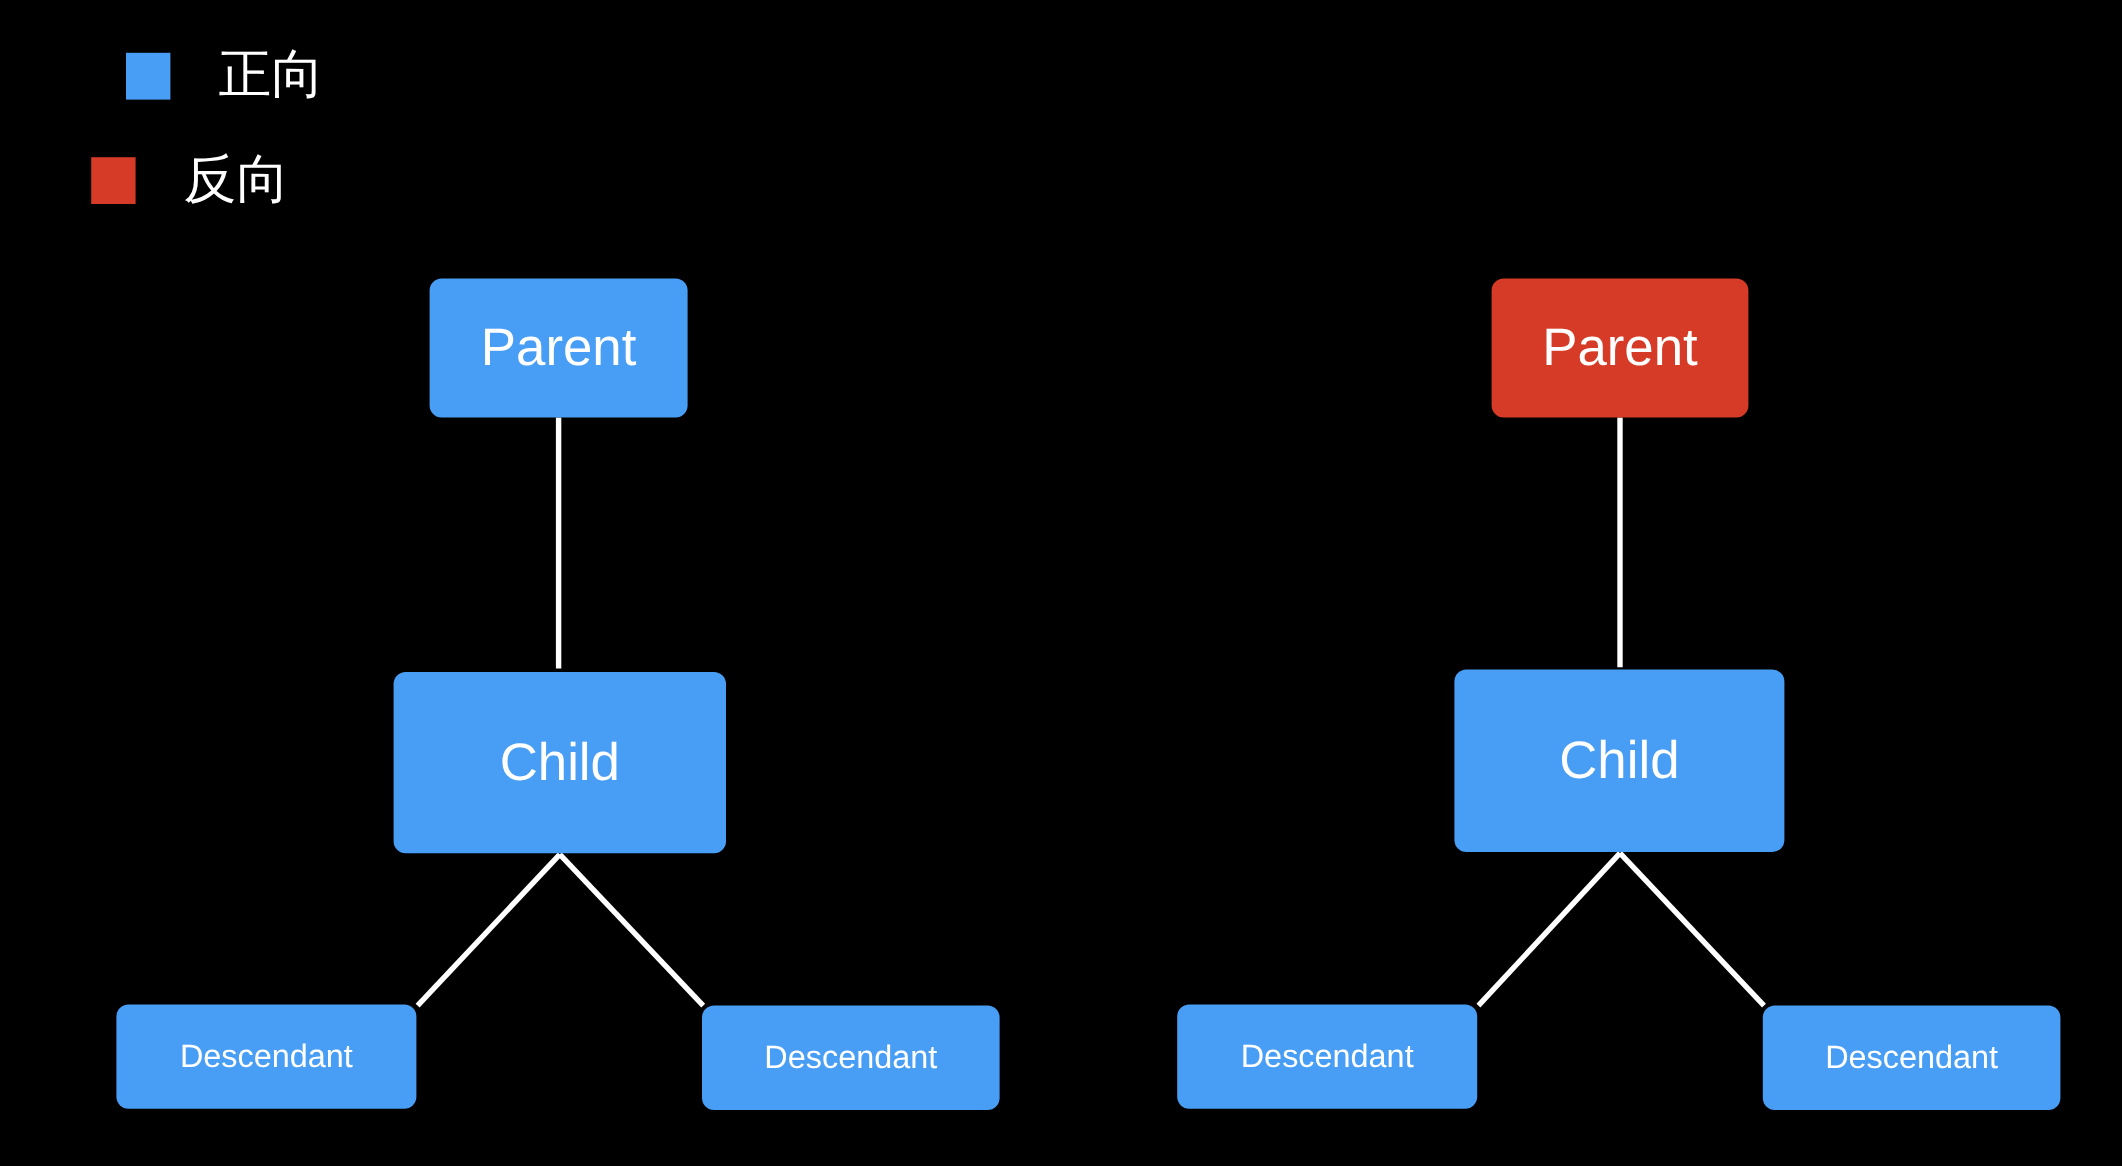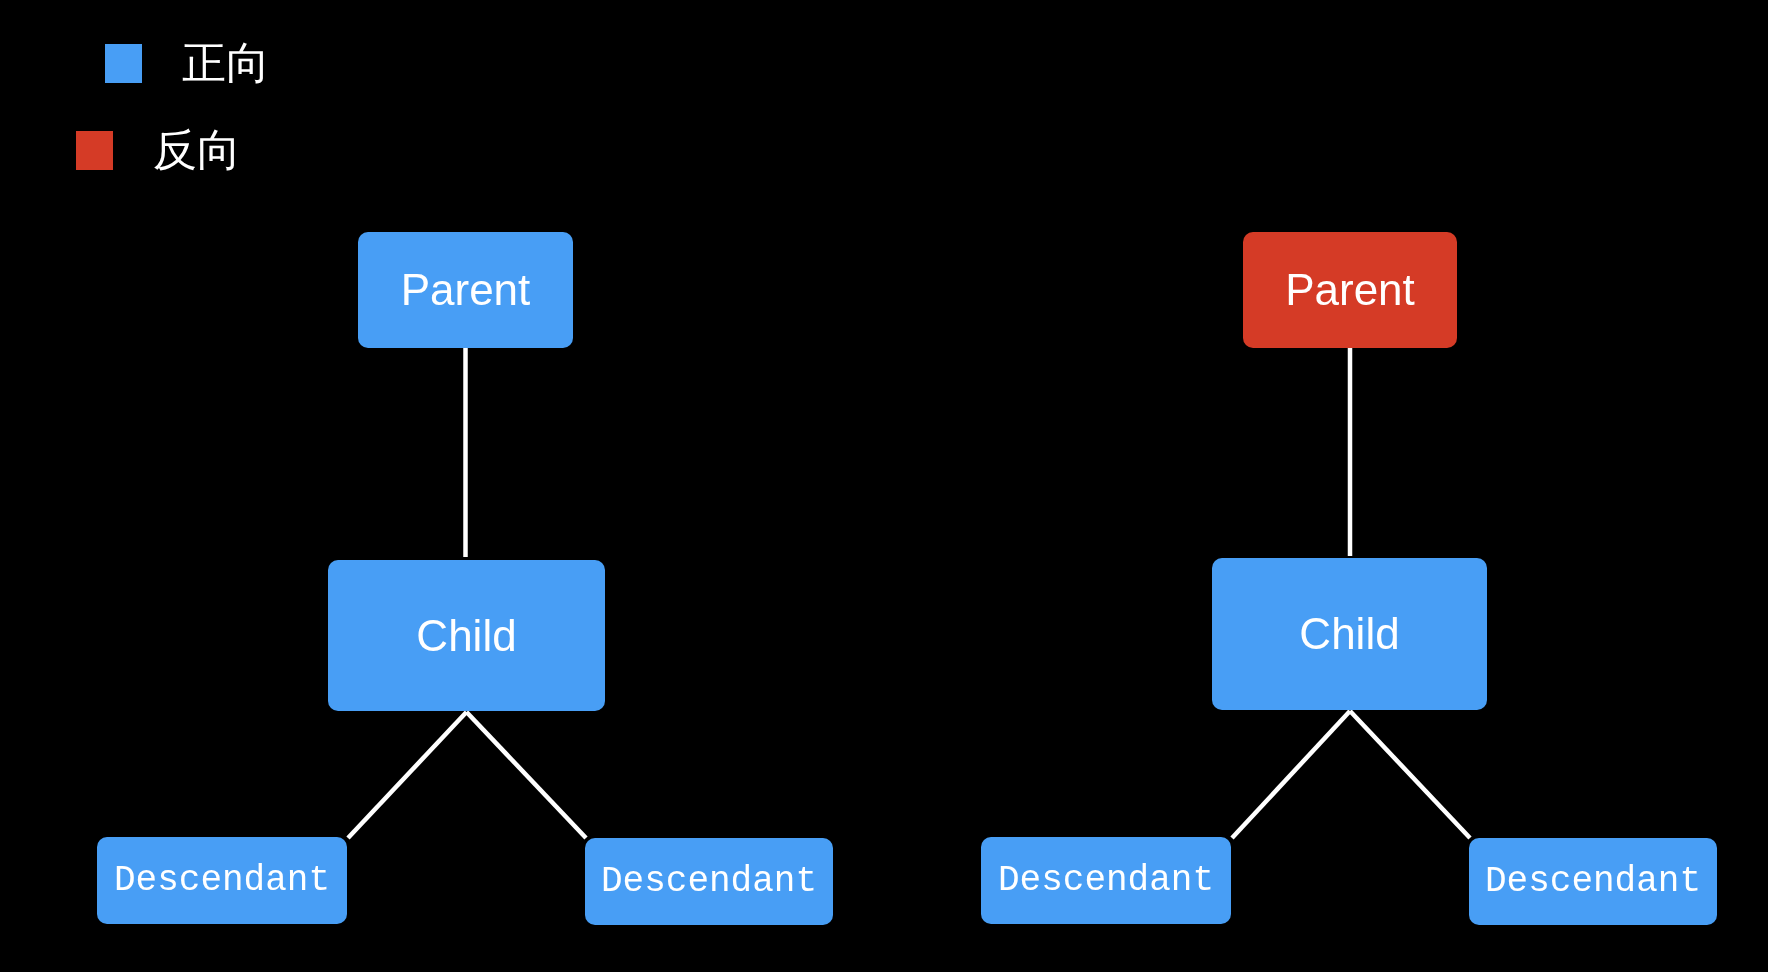"Descendant" .node.descendant .node-label { font-family: Liberation Mono, monospace -> none; font-size: 36px -> 27px }
